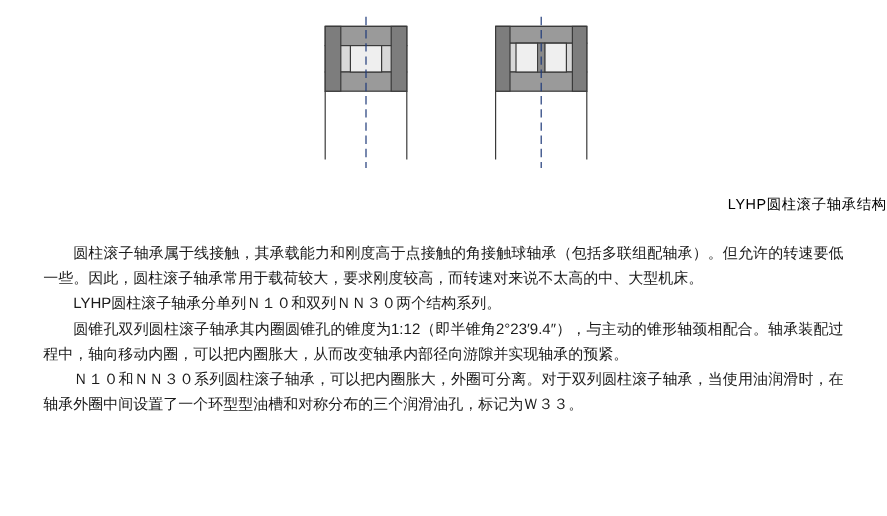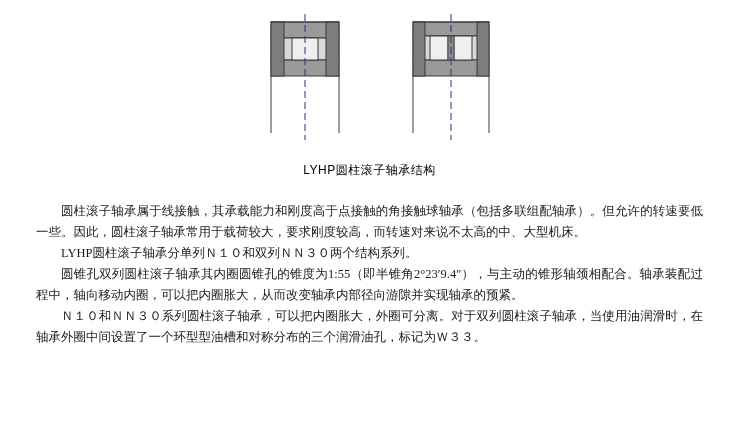"LYHP圆柱滚子轴承结构" .caption { text-align: center -> right }
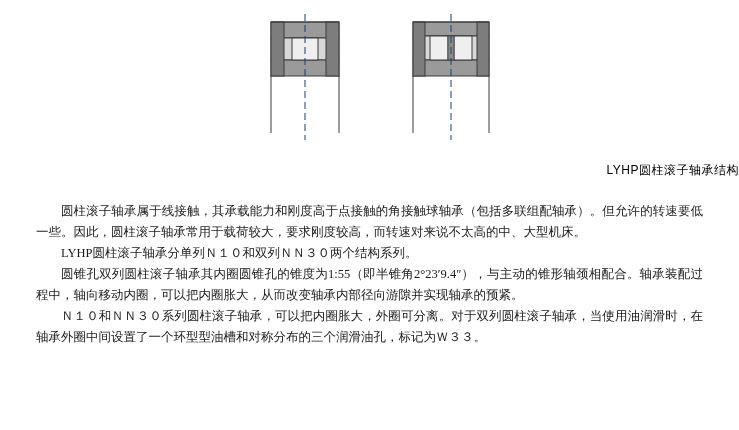"圆柱滚子轴承属于线接触，其承载能力和刚度高于点接触的角接触球轴承（包括多联组配轴" .body-text { font-family: Liberation Serif, serif -> none }
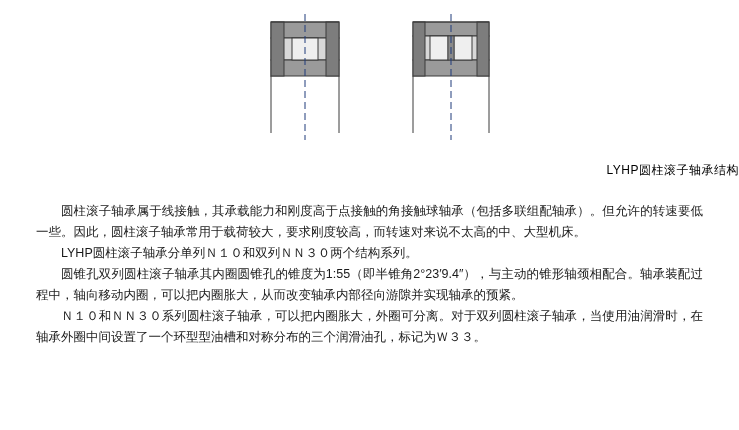"圆锥孔双列圆柱滚子轴承其内圈圆锥孔的锥度为1:55（即半锥角2°23′9.4″）" p { text: 1:55 -> 1:12 }
